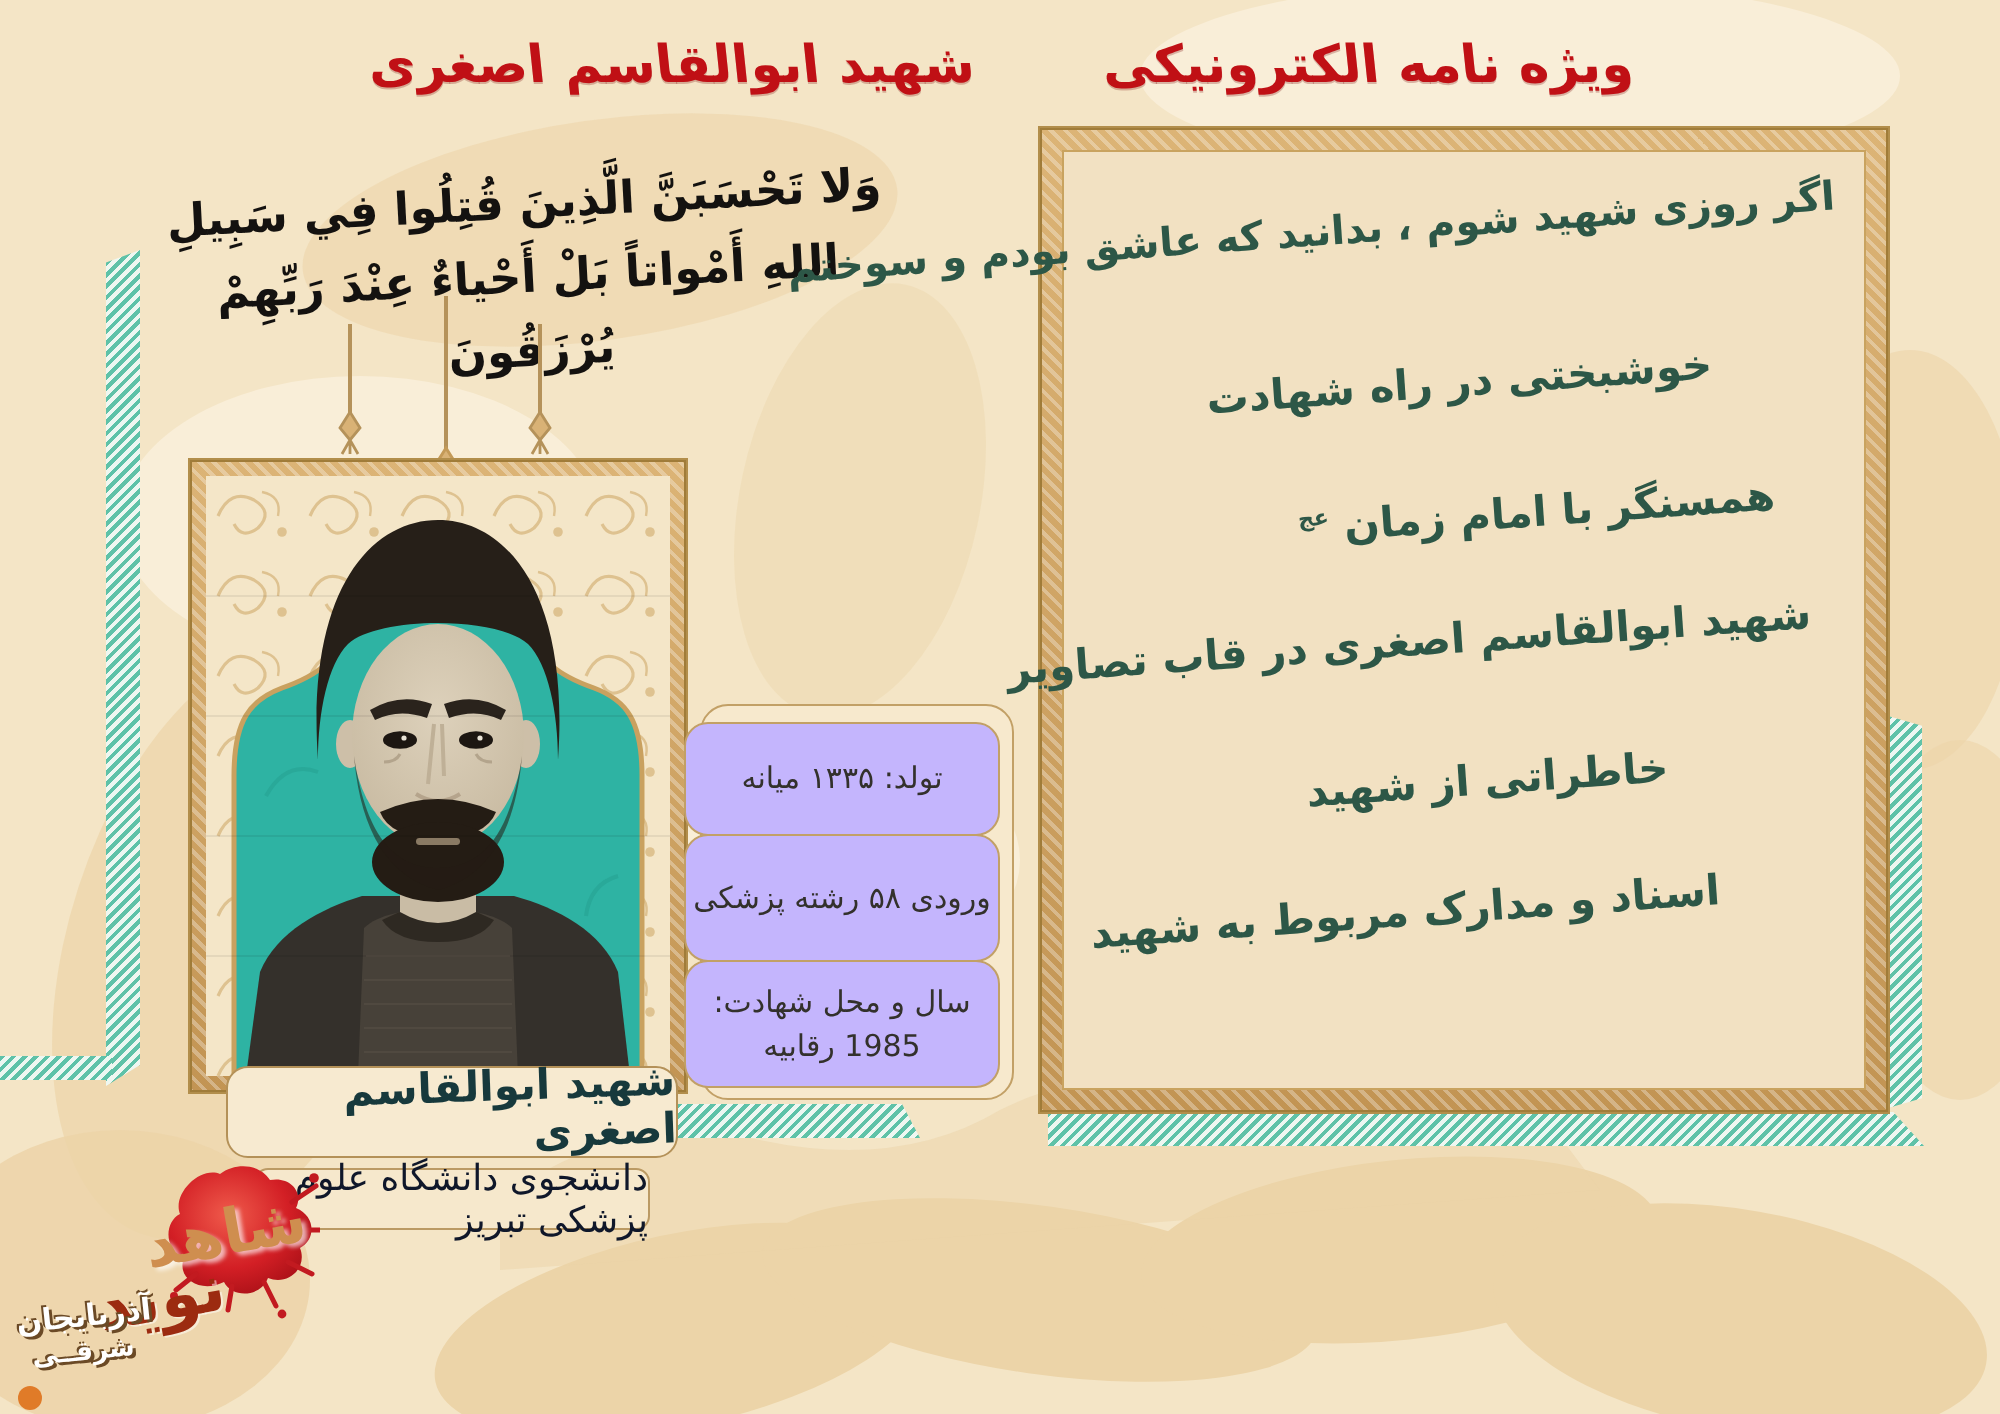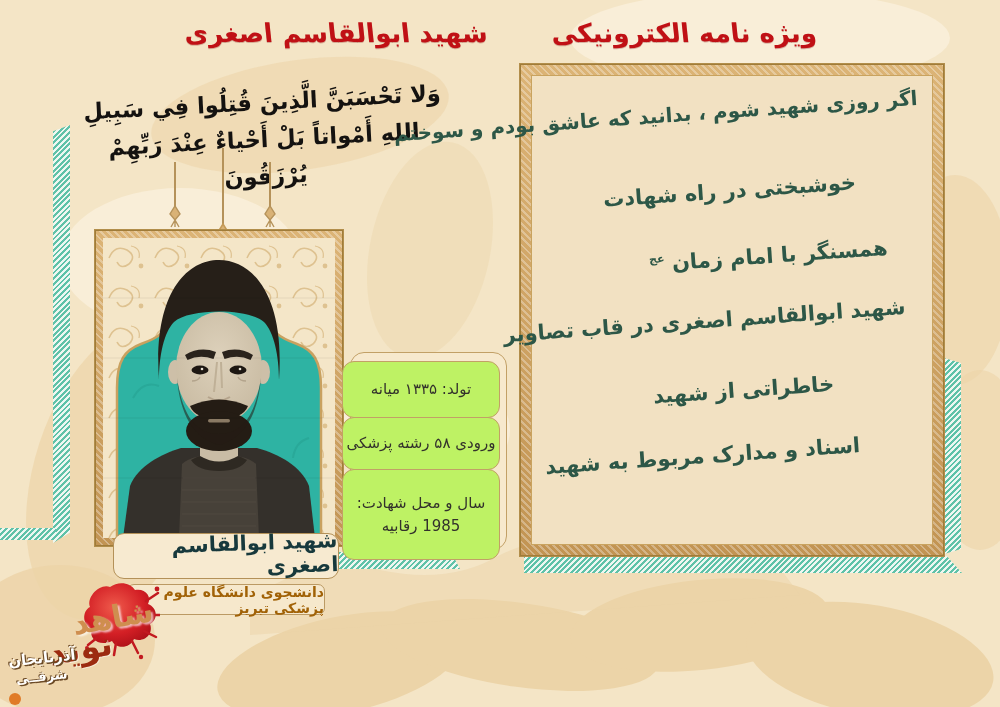"تولد: ۱۳۳۵ میانه" .info-box { background: #bef264 -> #c4b5fd }
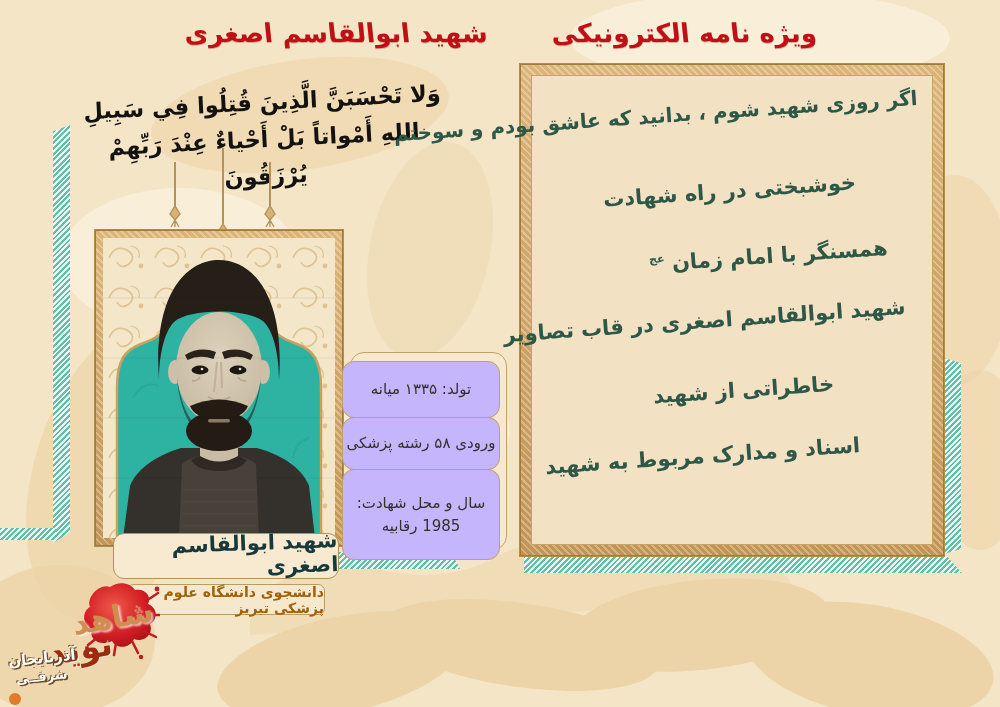"ورودی ۵۸ رشته پزشکی" .ib2 { height: 53px -> 64px }
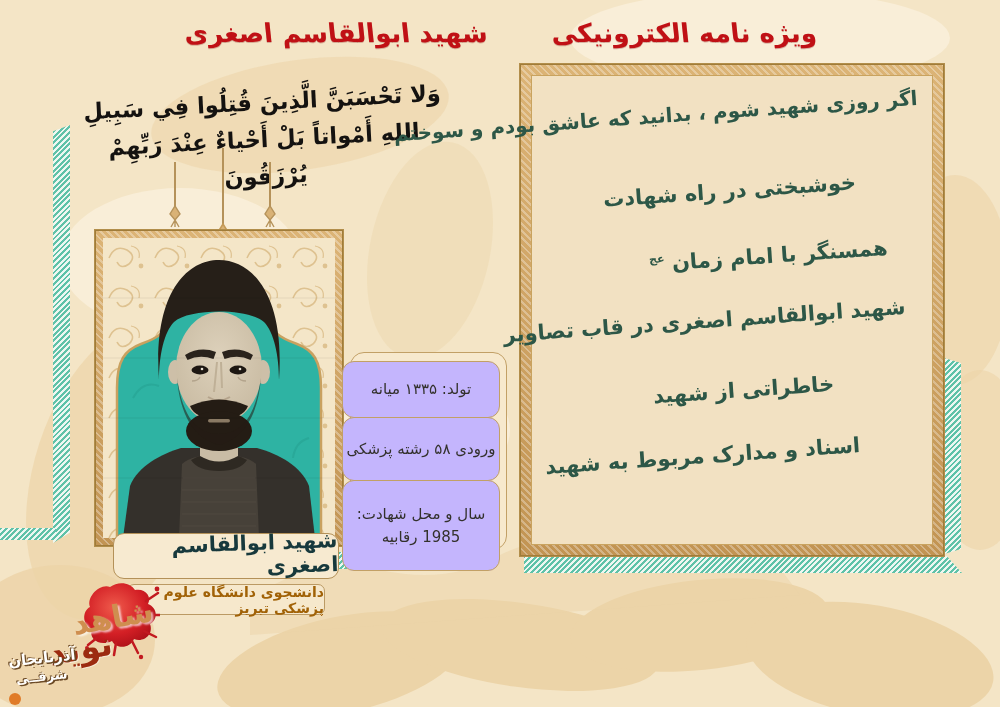"سال و محل شهادت:" .ib3 { height: 91px -> 64px }
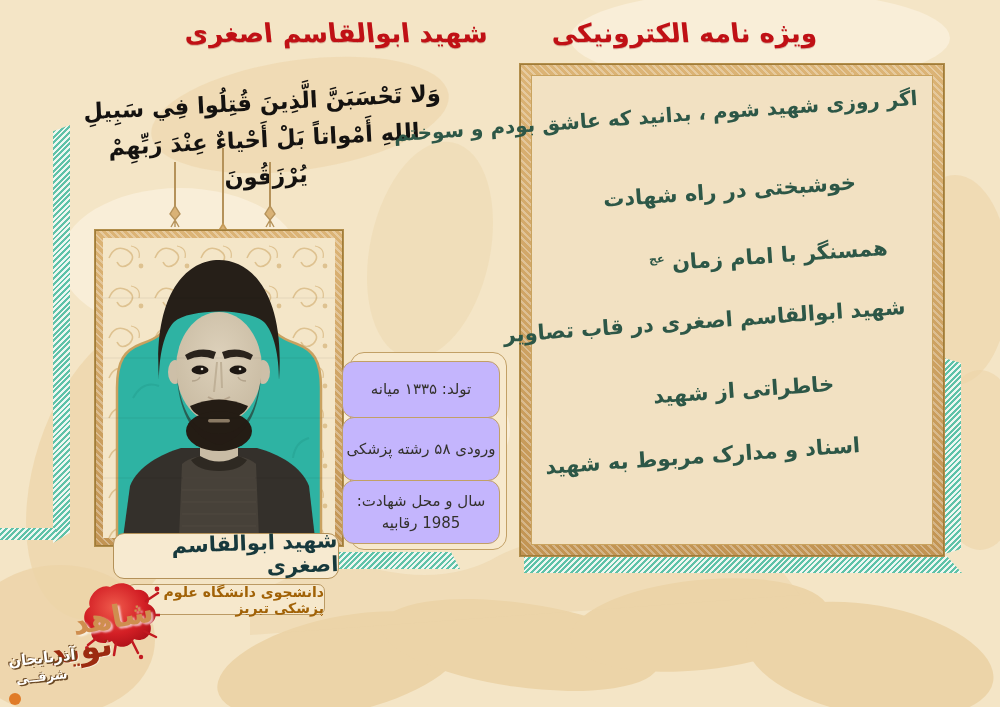"دانشجوی دانشگاه علوم پزشکی تبریز" .affil-box span { color: #a16207 -> #0f172a; font-size: 14px -> 18px; font-weight: bold -> normal }
